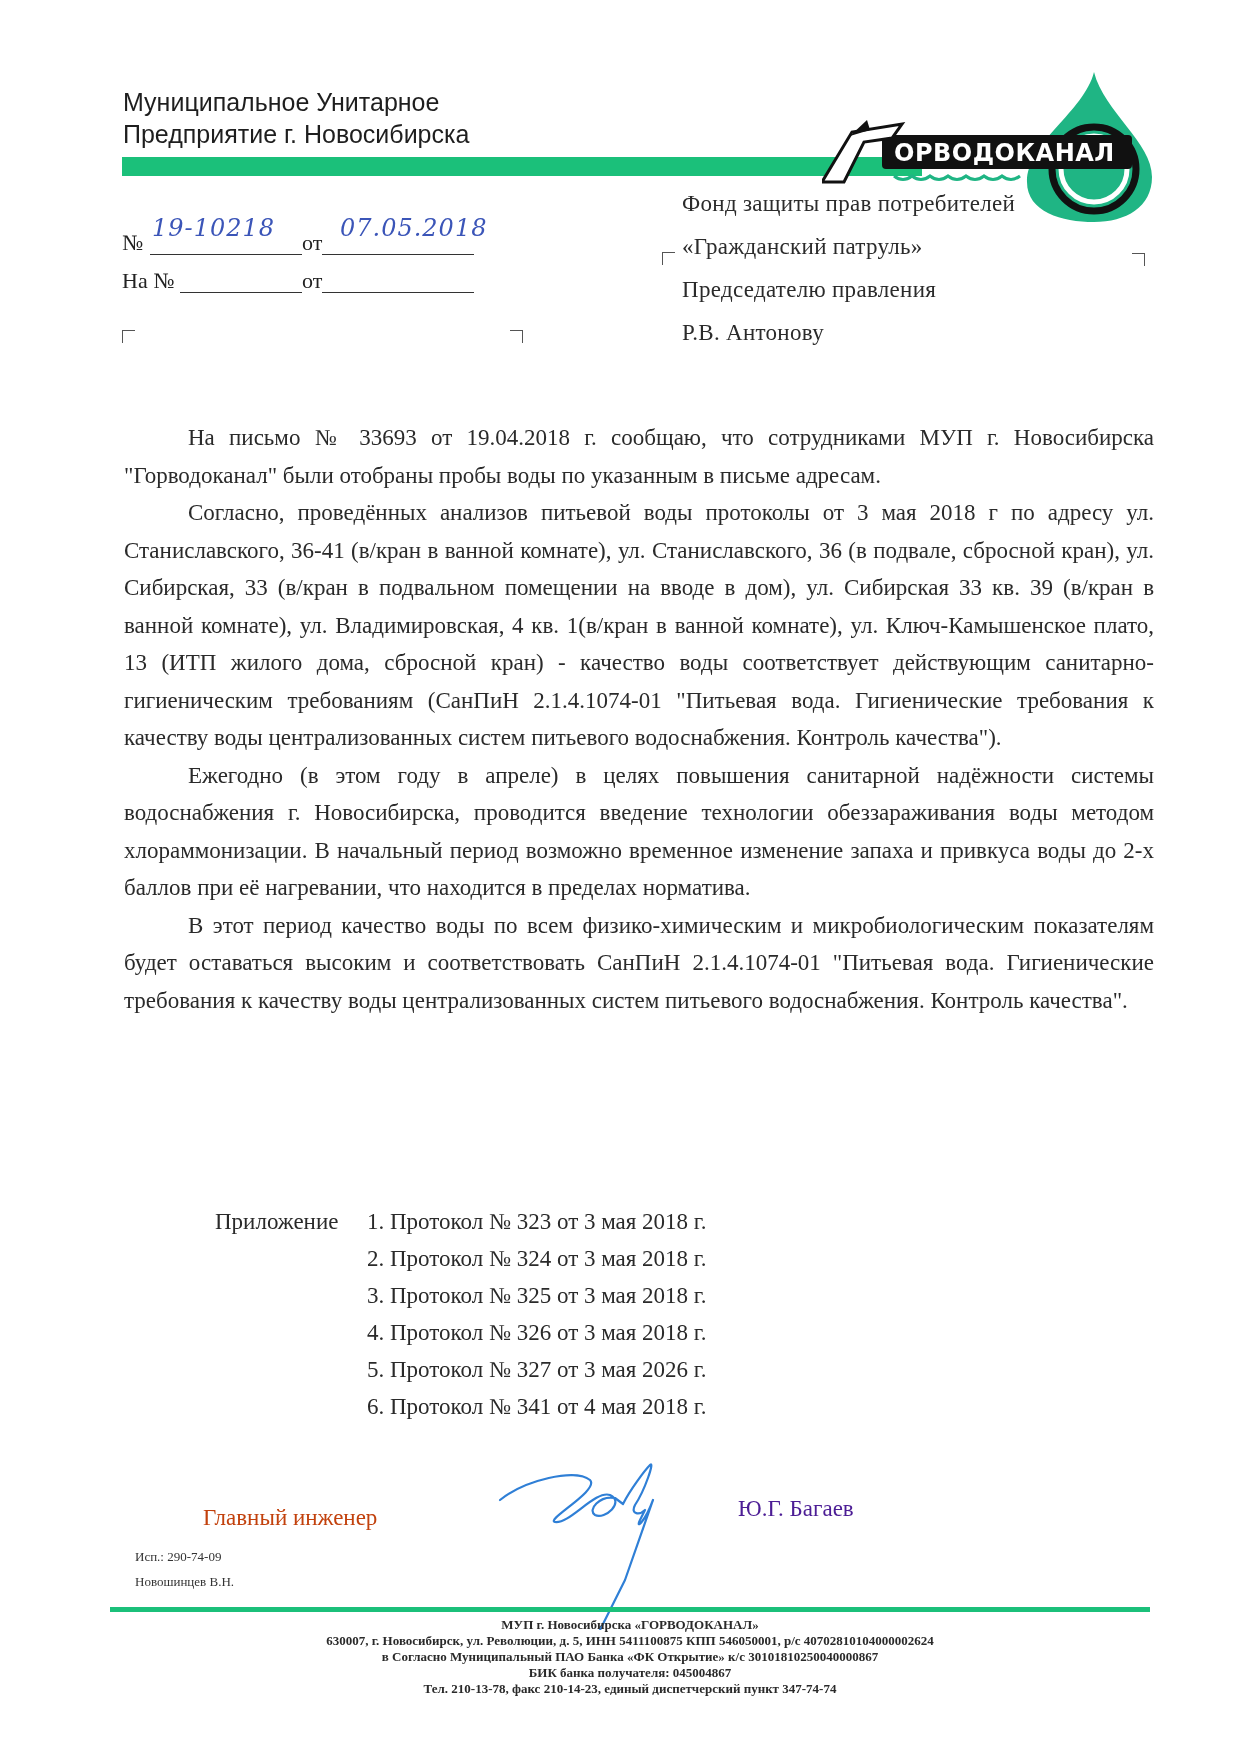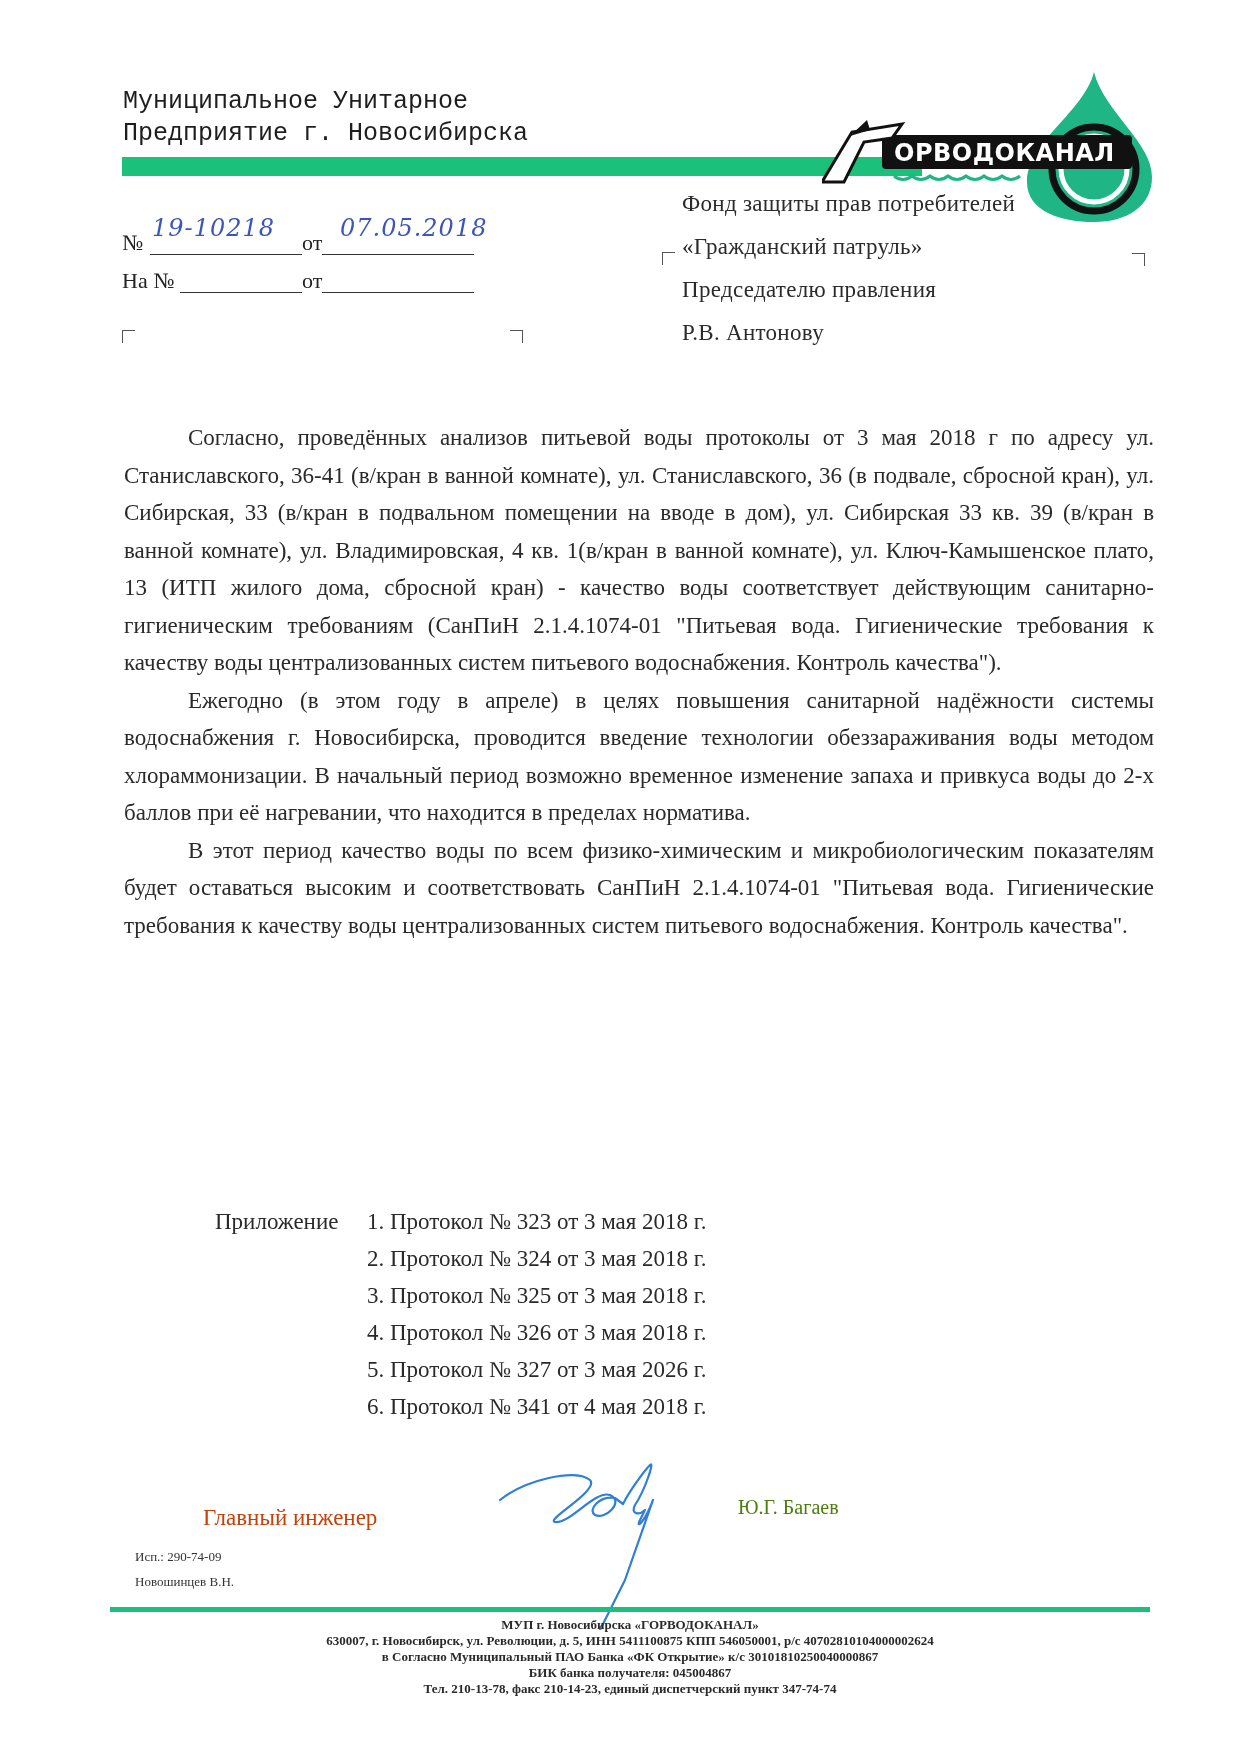"Муниципальное Унитарное" .org-name { font-family: Liberation Mono, monospace -> Liberation Sans, sans-serif }
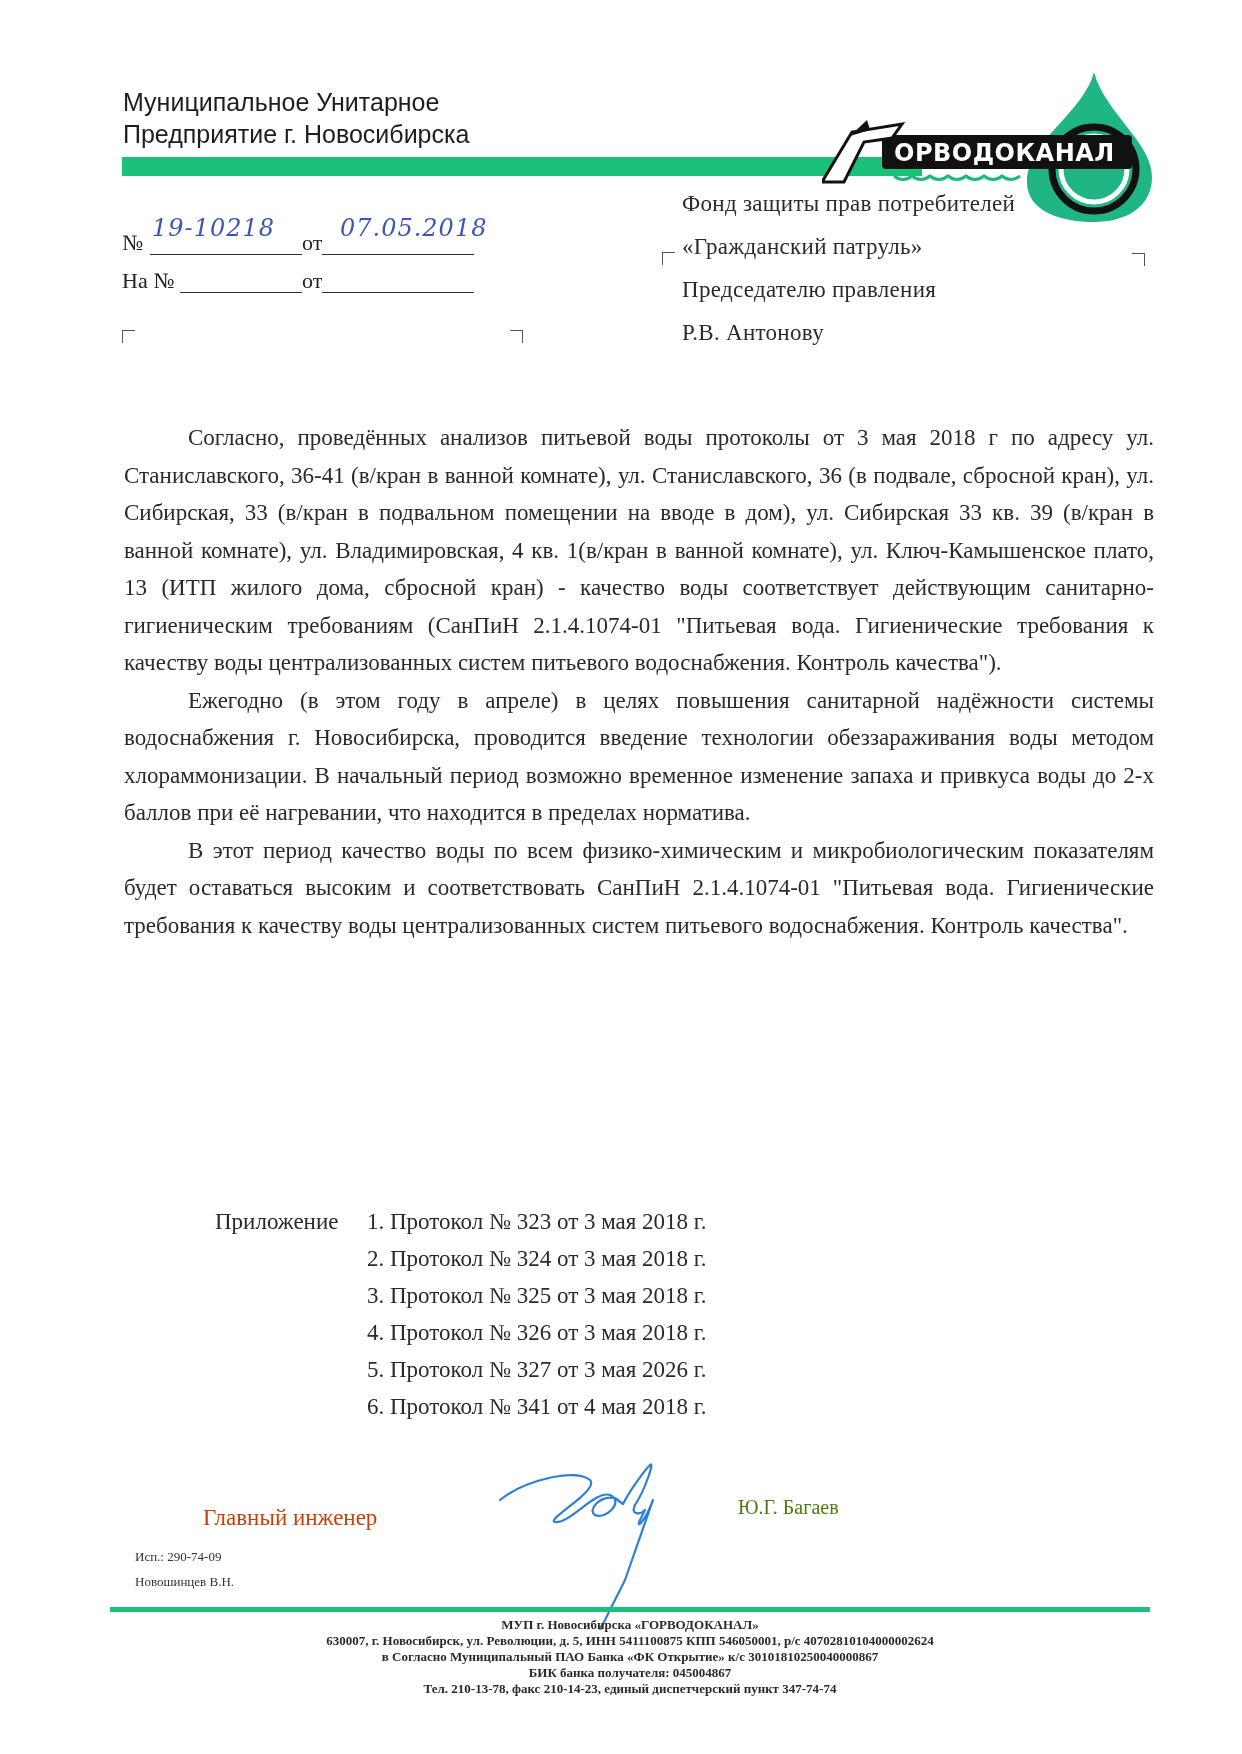"На письмо № 33693 от" p { html: none -> <p>На письмо № 33693 от 19.04.2018 г. сообщаю, что сотрудниками МУП г. Новосибирска "Горводоканал" были отобраны пробы воды по указанным в письме адресам.</p> }
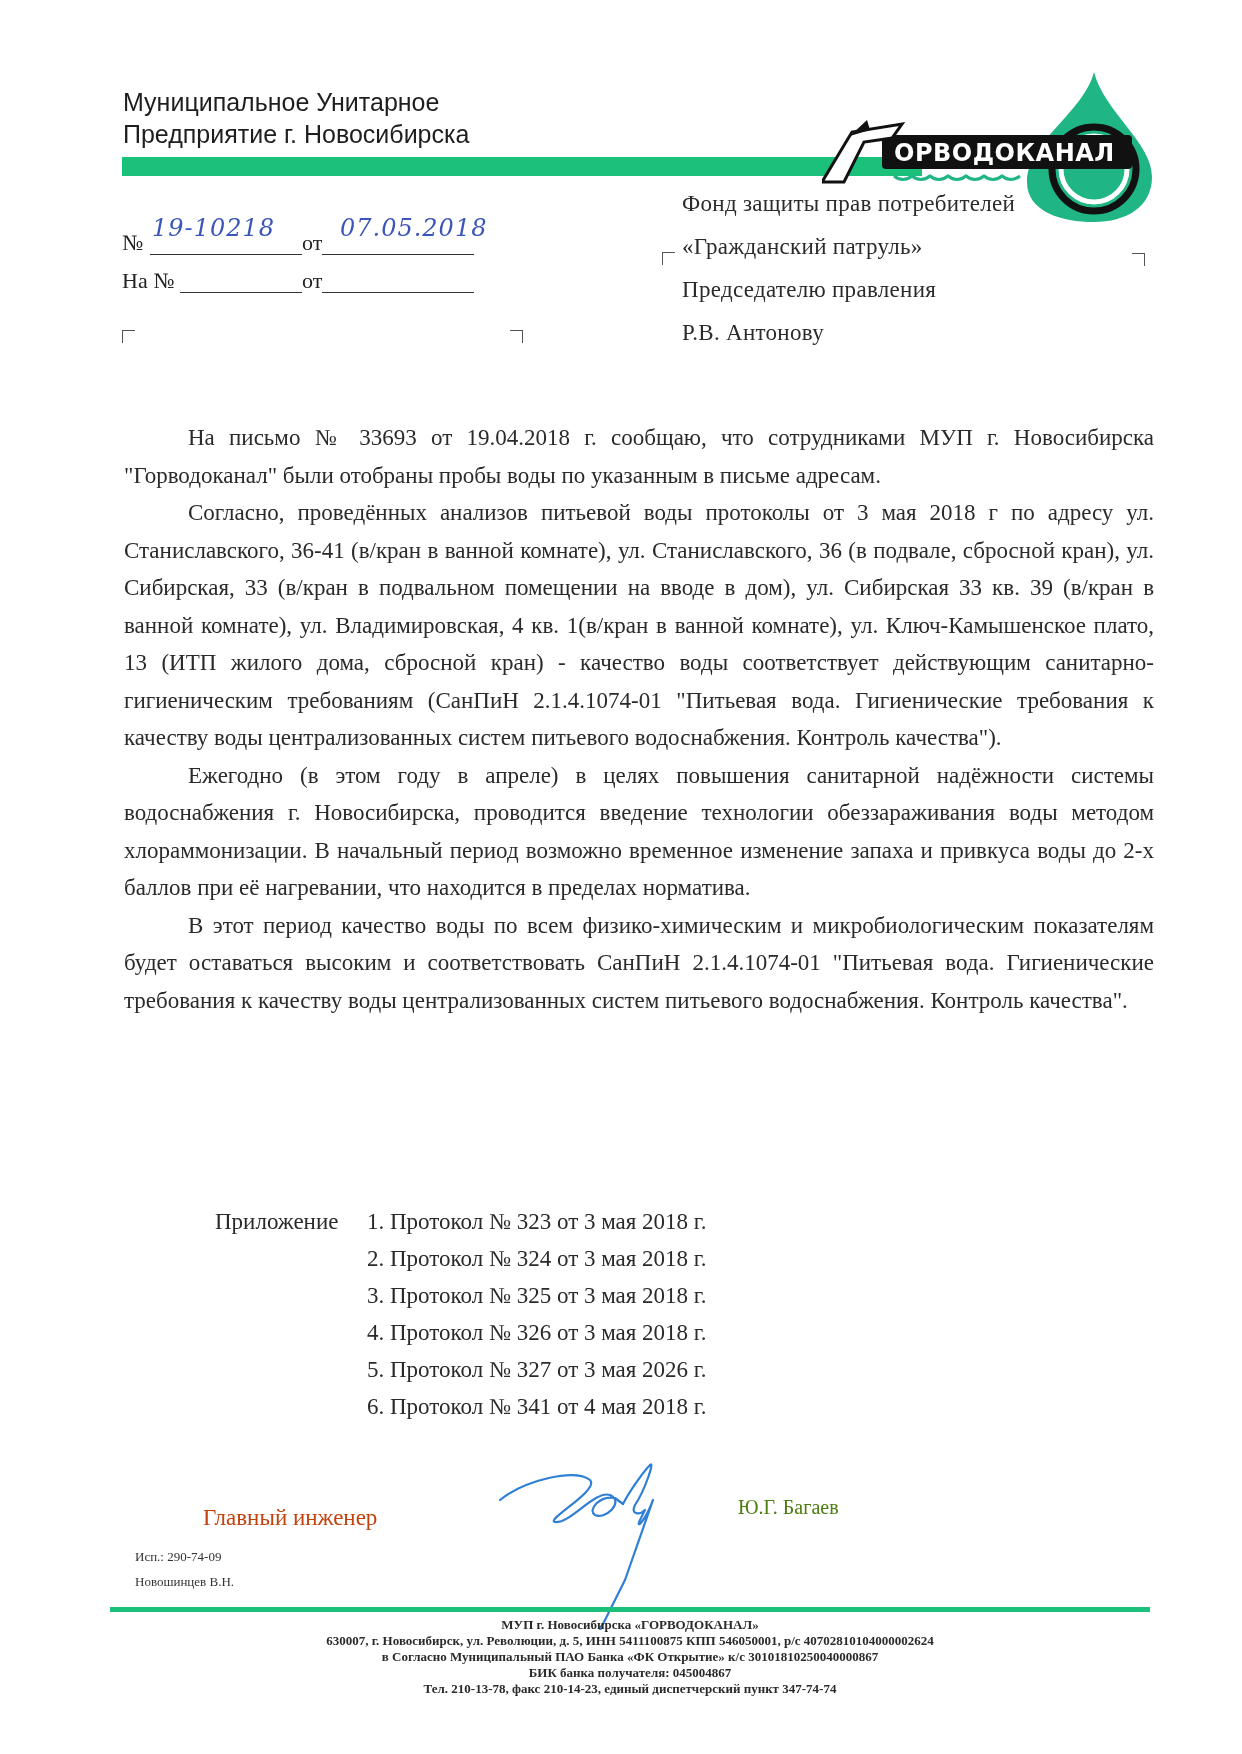"Ю.Г. Багаев" .sig-name { color: #4d7c0f -> #4c1d95; font-size: 20px -> 23px }
